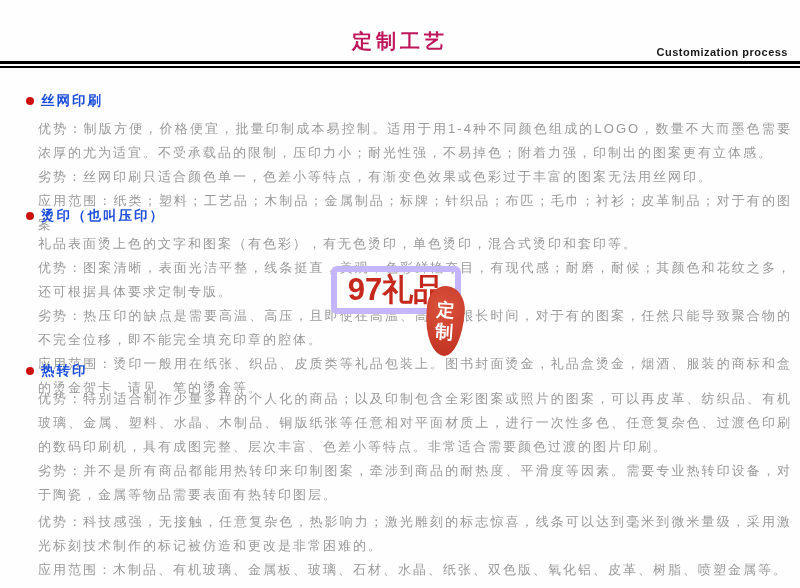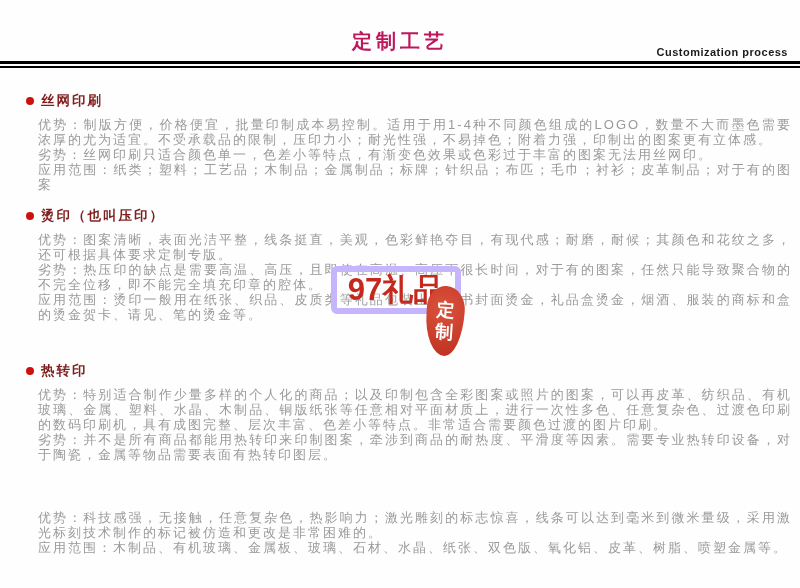"丝网印刷" .sec-head h2 { color: #7f1d1d -> #1d4ed8 }
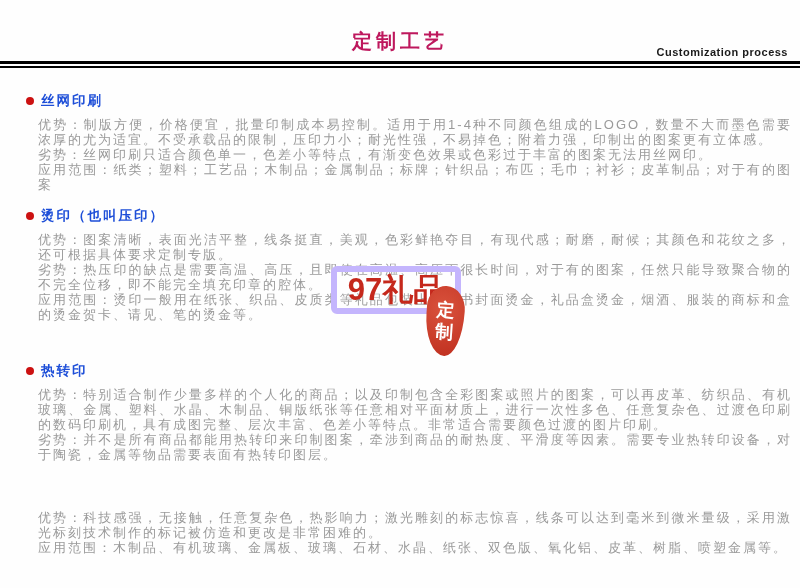"优势：制版方便，价格便宜，批量印制成本易控制。适用于用1-4种不同颜色组成的LO" .sec p { line-height: 15px -> 24px }
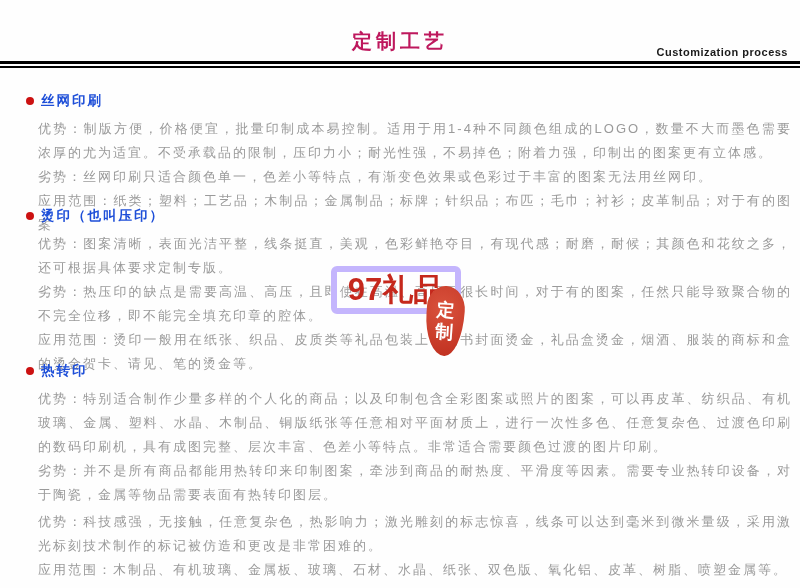"礼品表面烫上色的文字和图案（有色彩），有无色烫印，单色烫印，混合式烫印和套印等。" p { html: none -> <p>礼品表面烫上色的文字和图案（有色彩），有无色烫印，单色烫印，混合式烫印和套印等。</p> }
